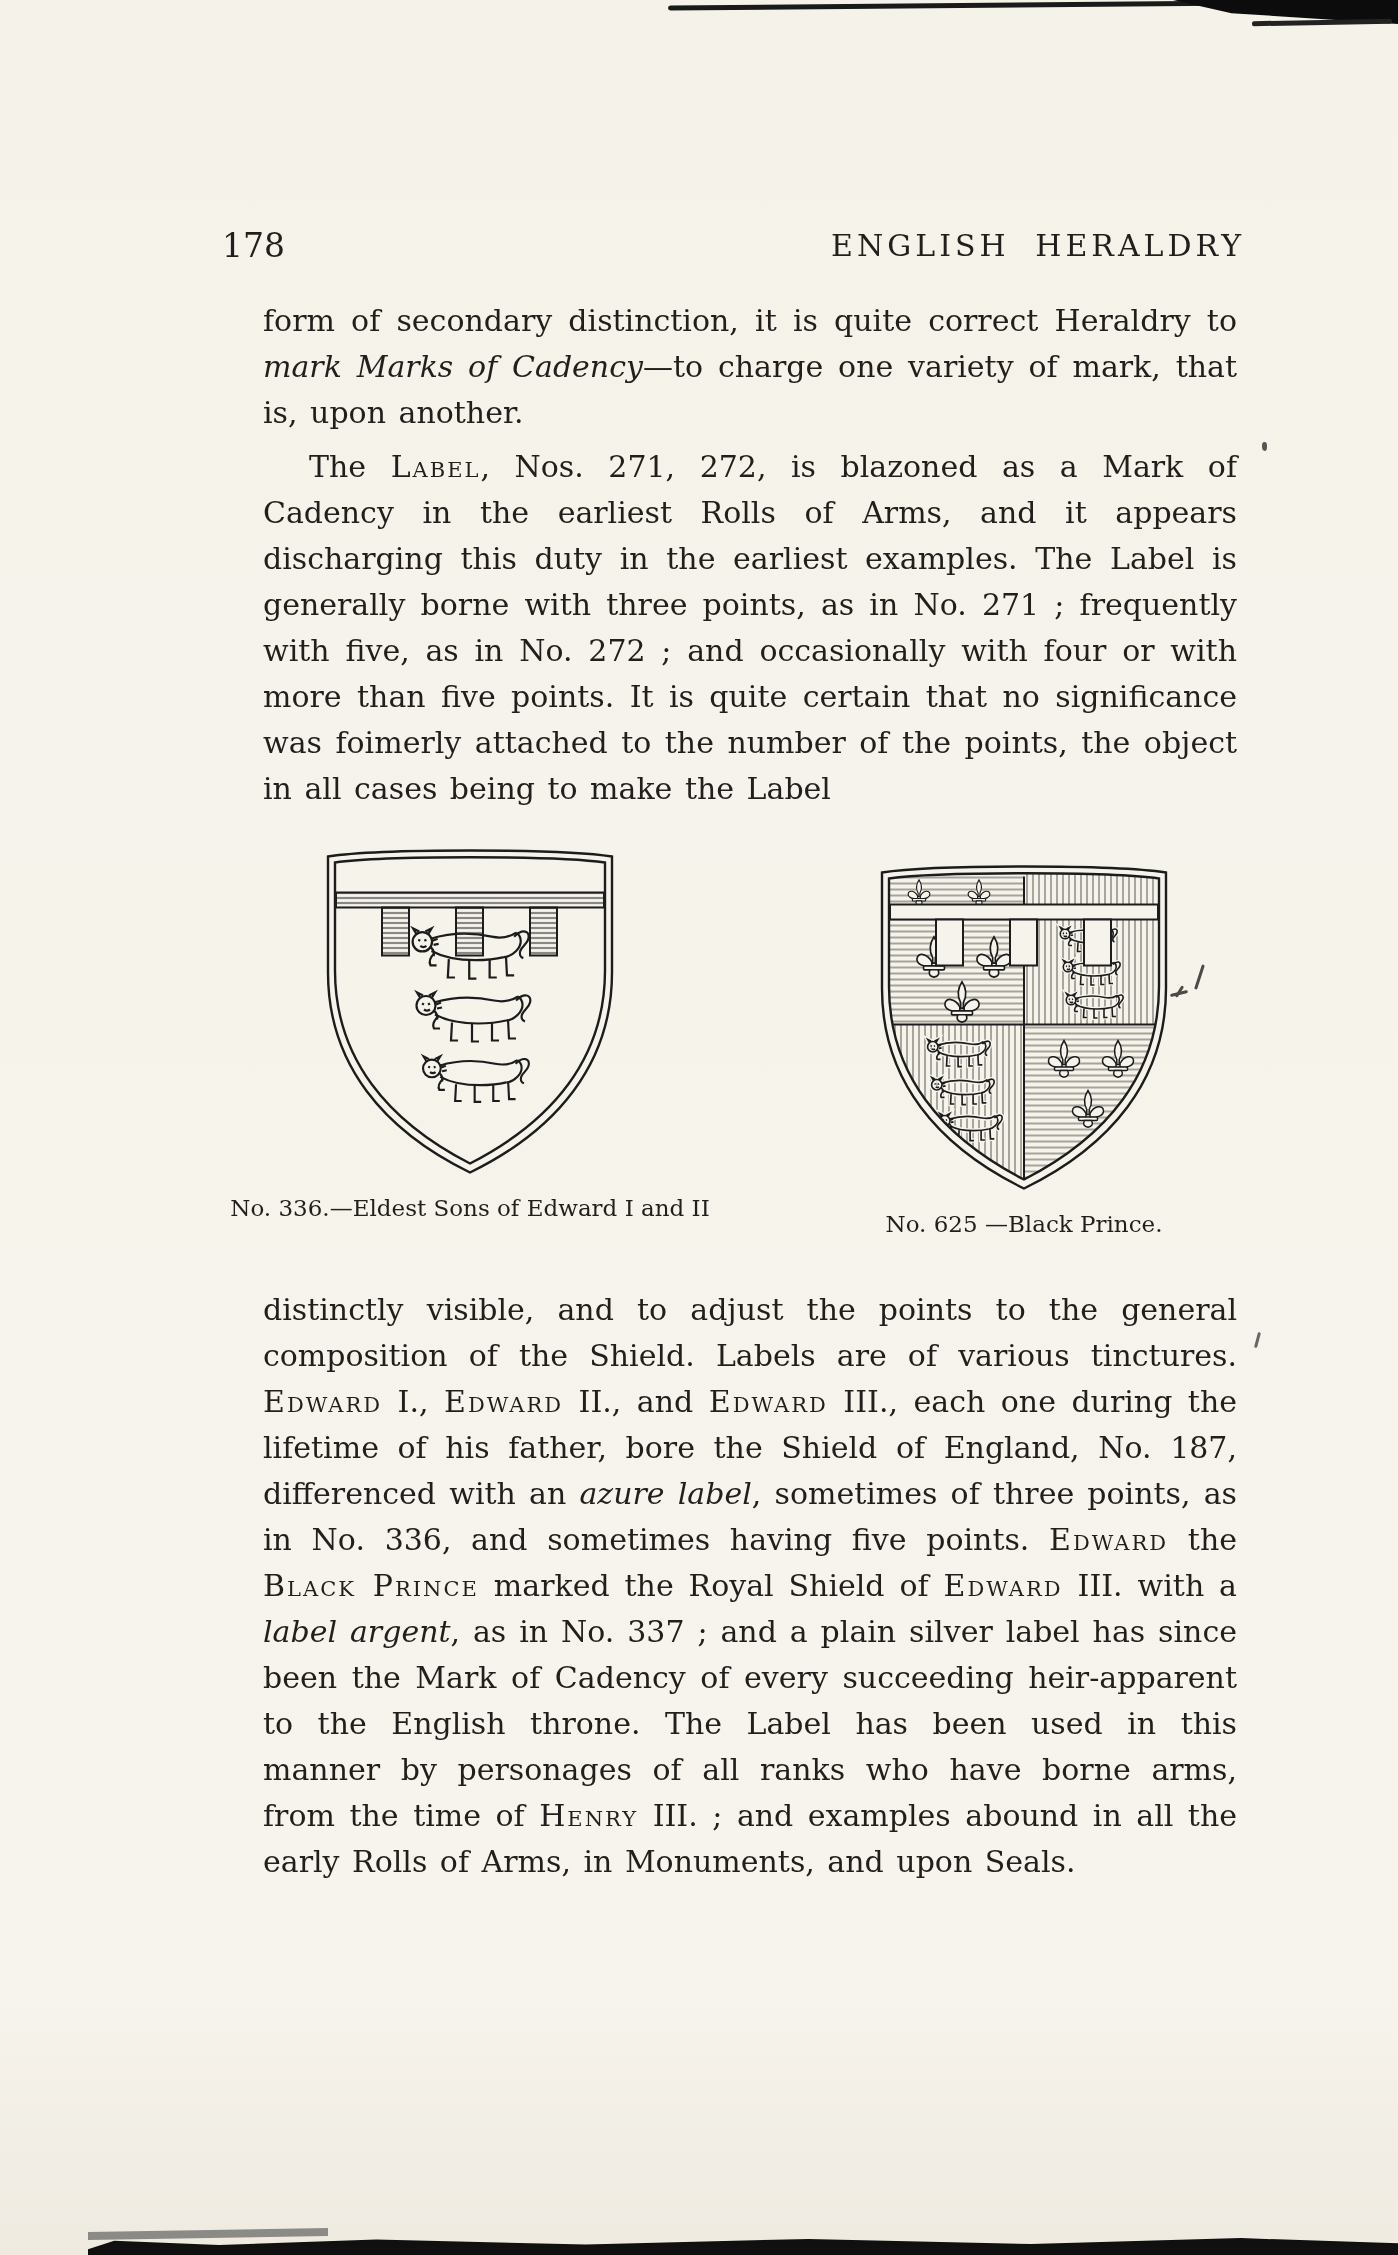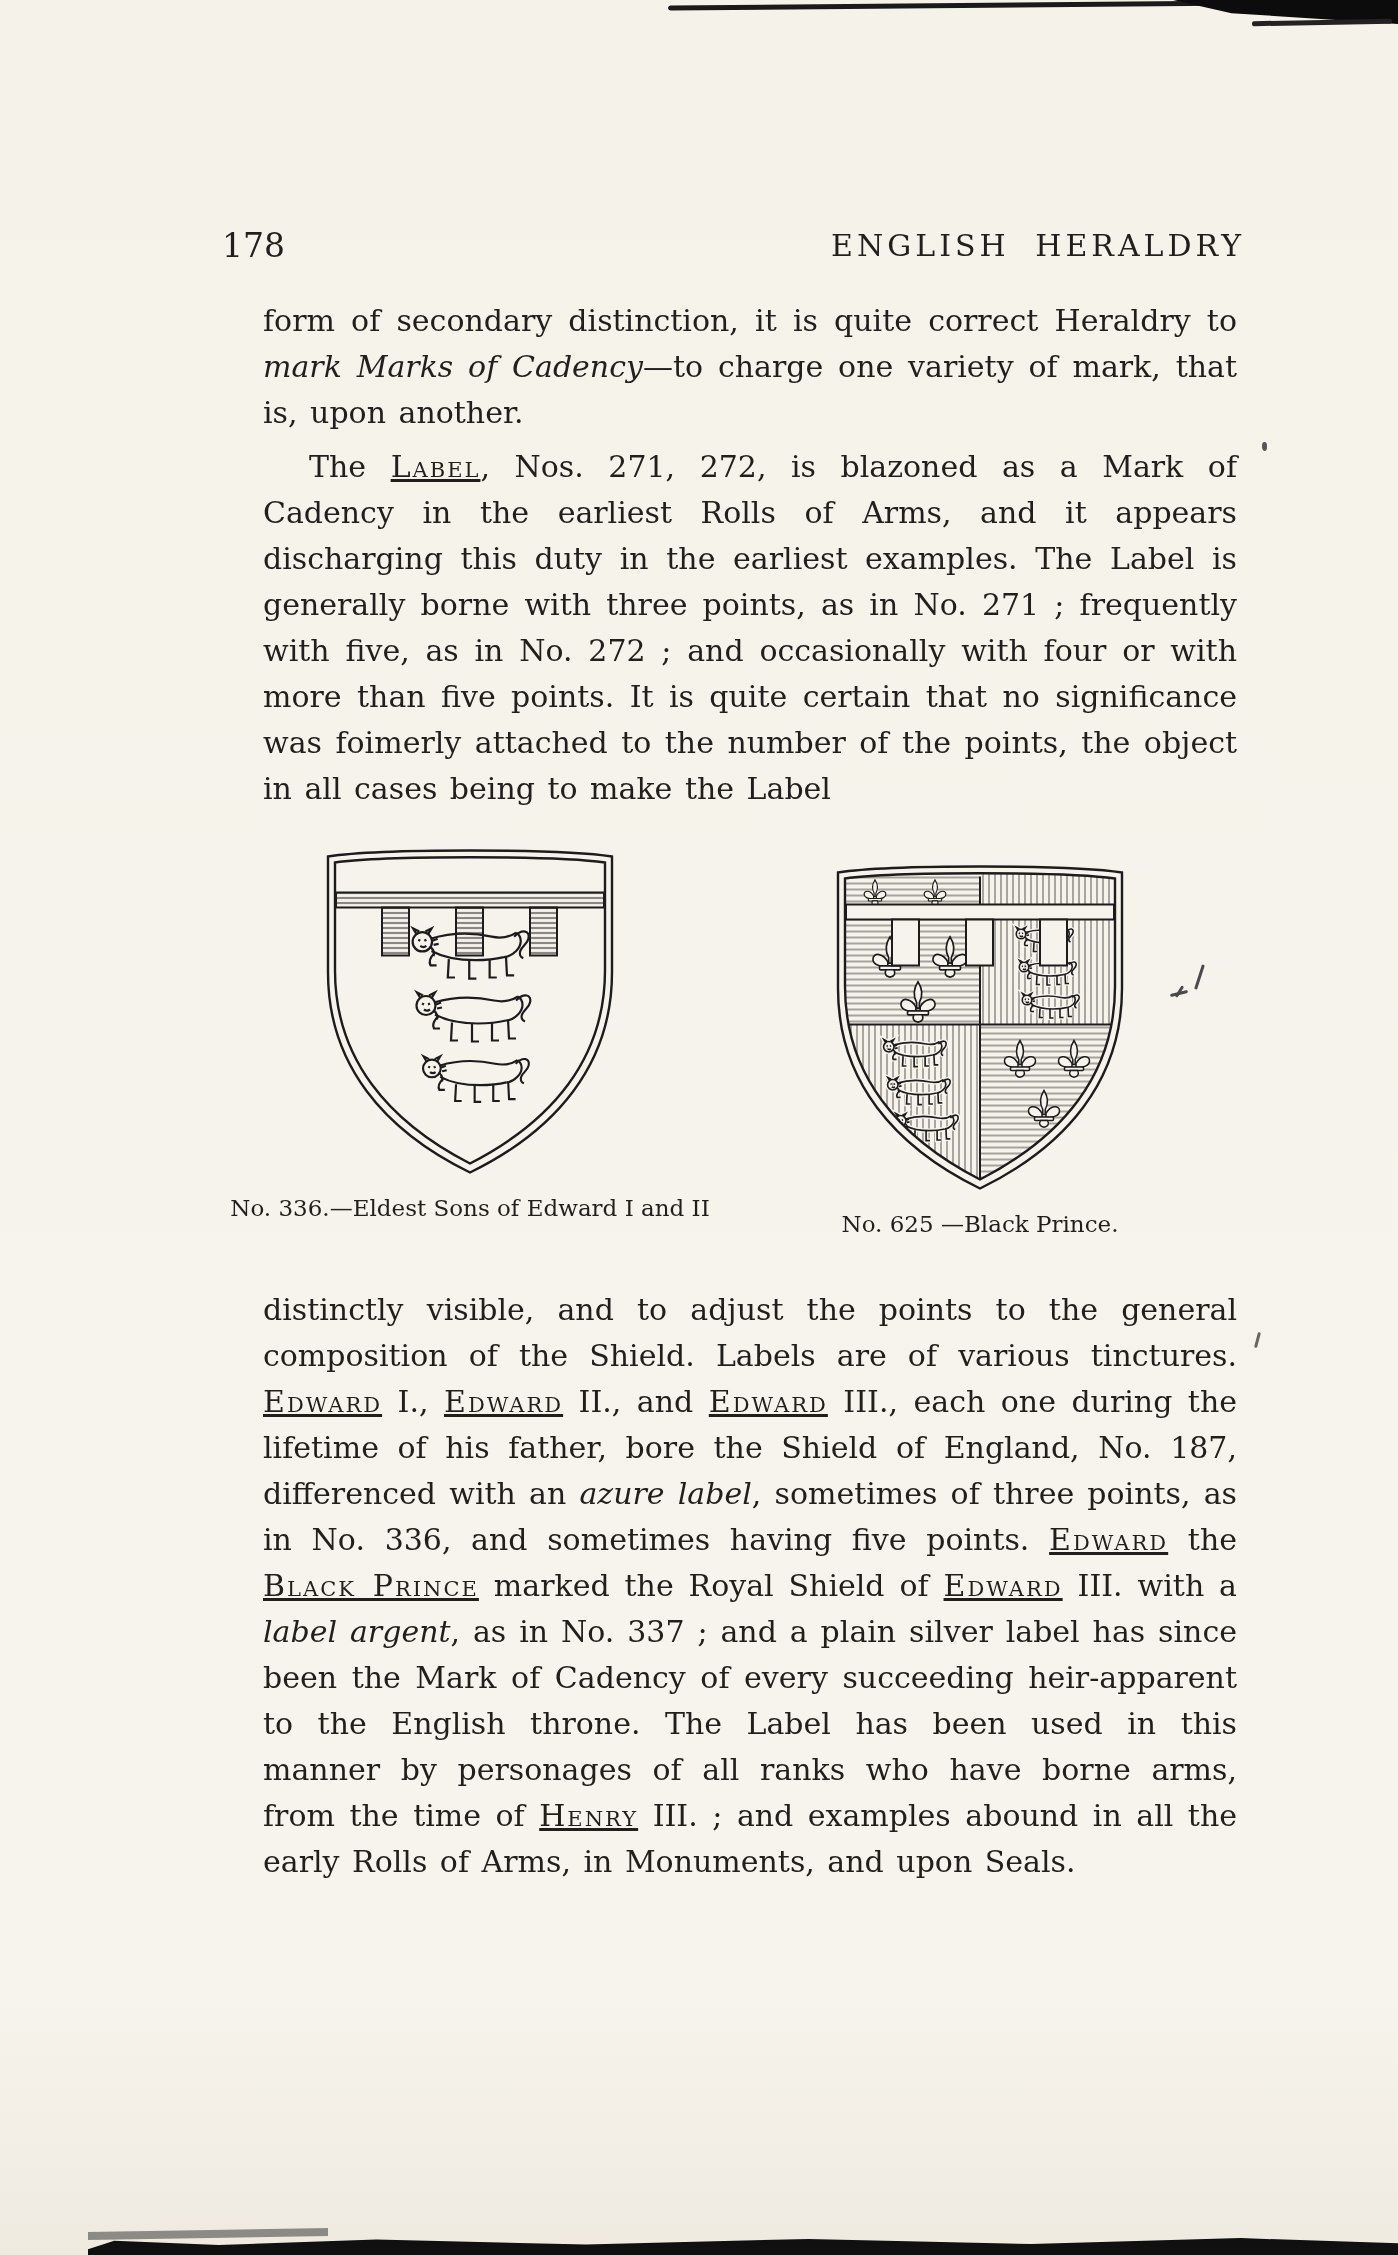"Label" .sc { text-decoration: underline -> none }
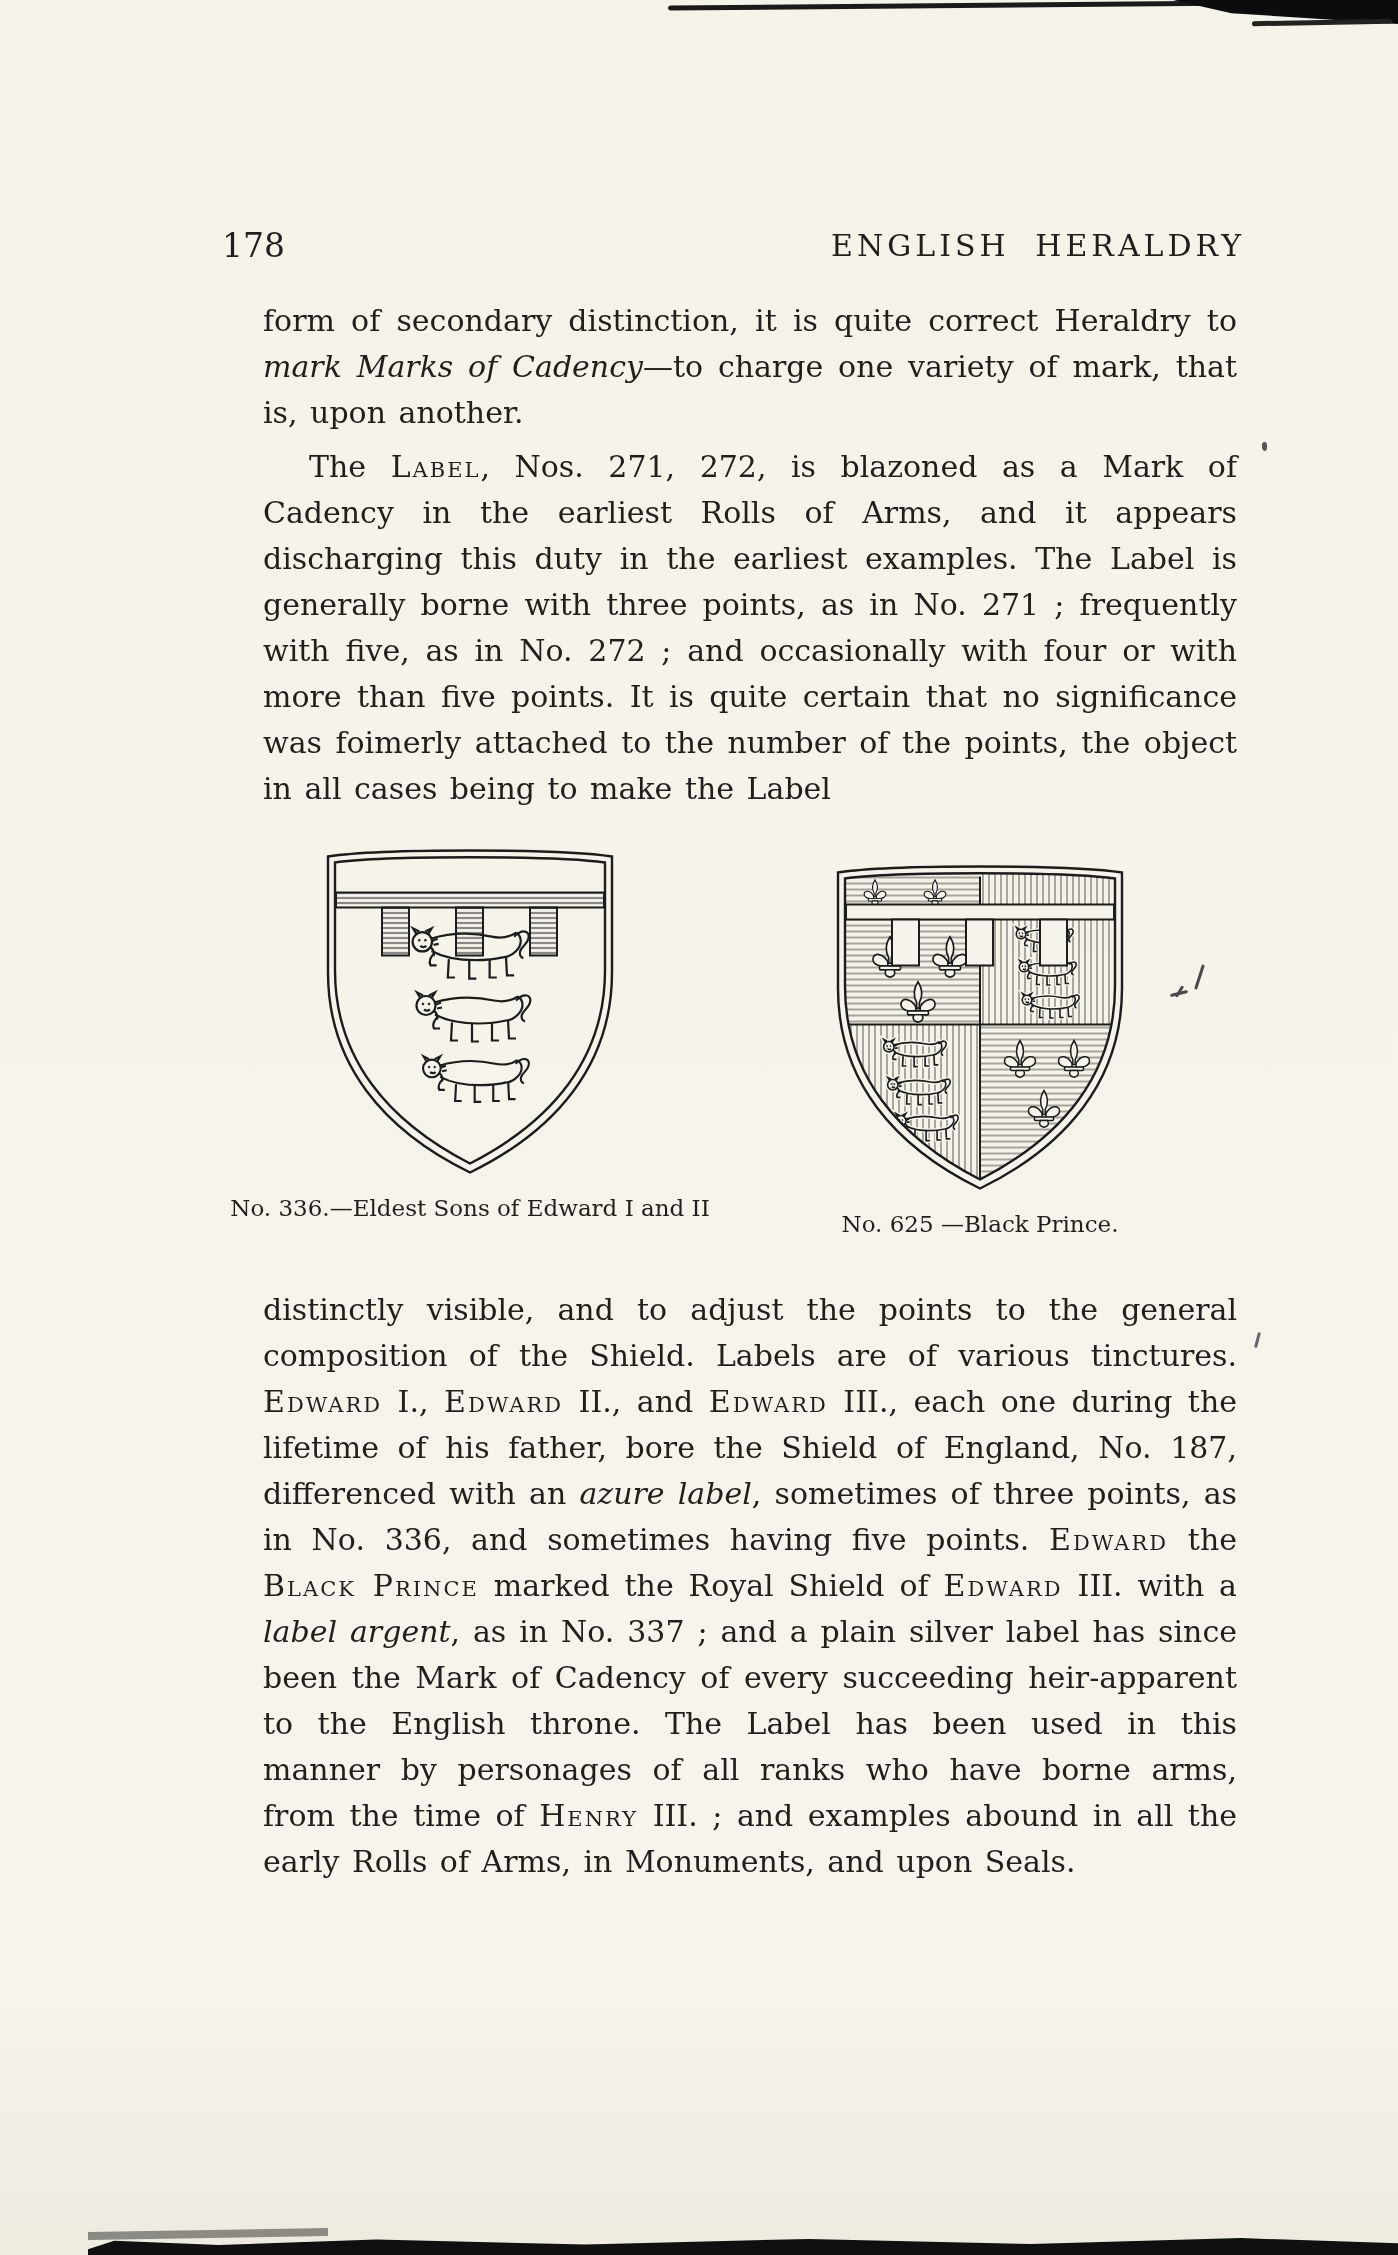"No. 336.—Eldest Sons of Edward" .figures { gap: none -> 44px }
